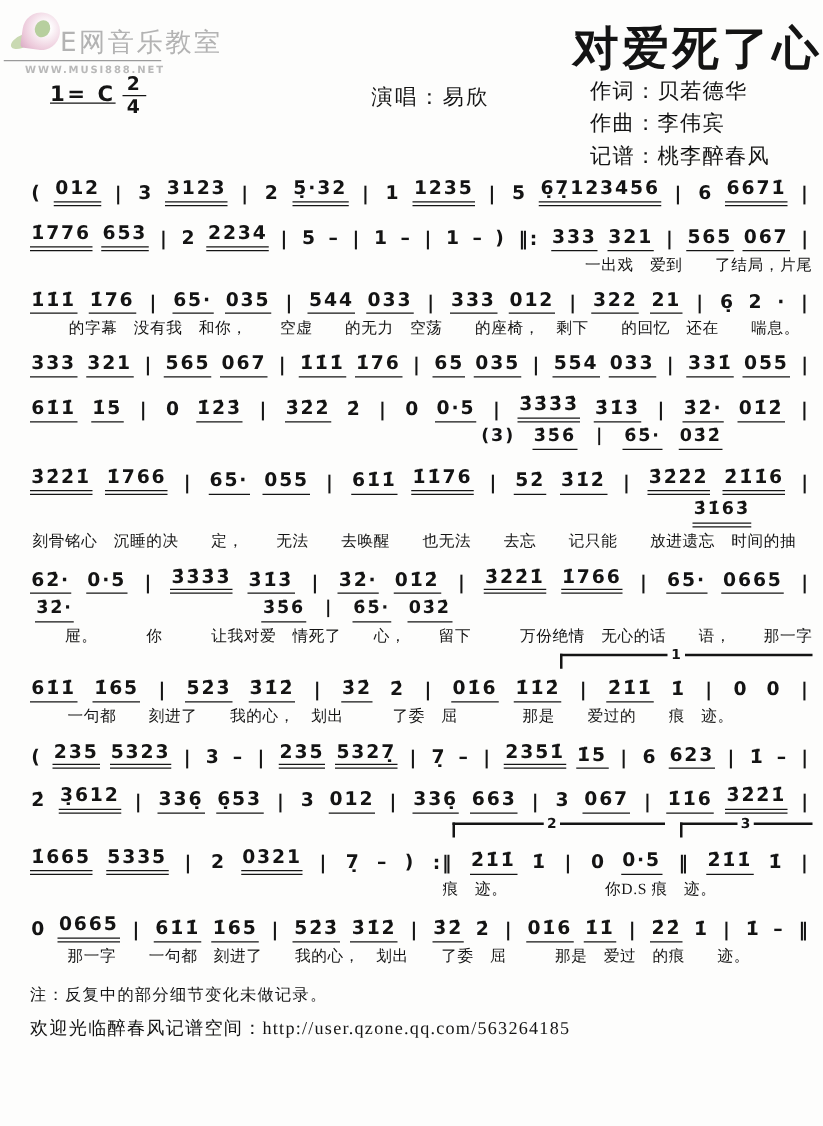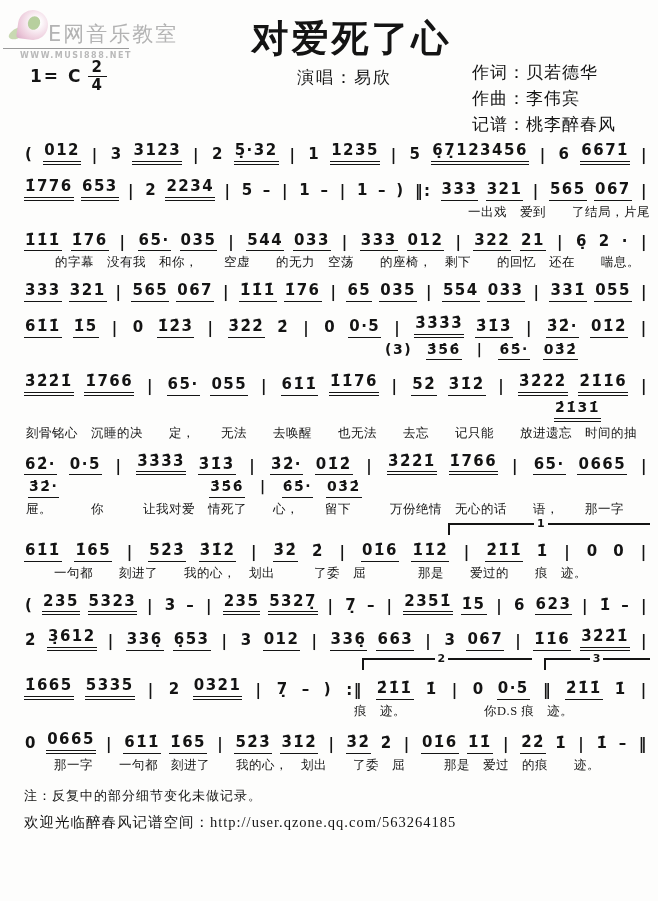"对爱死了心" .title { text-align: center -> right }
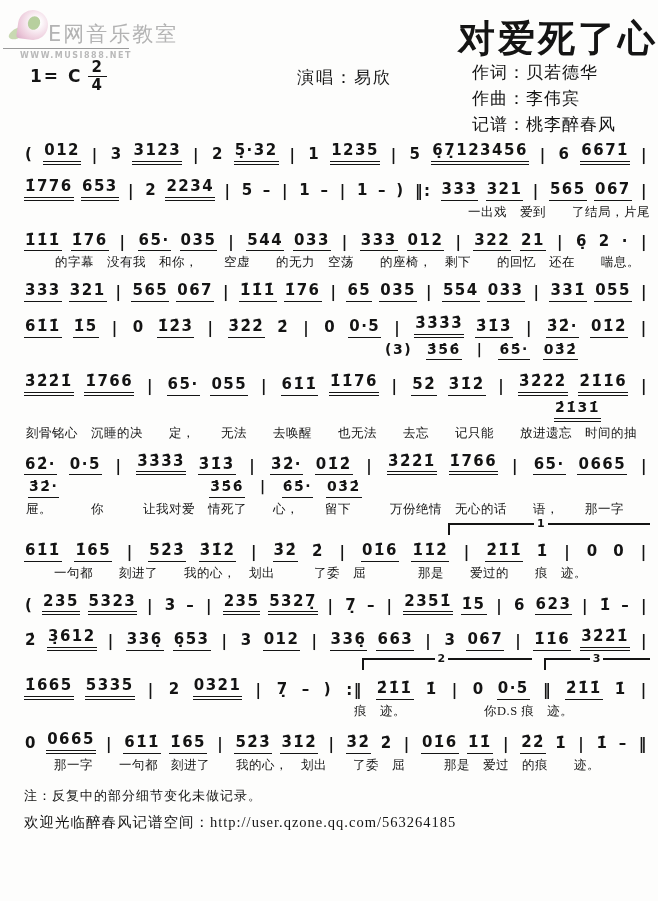"1= C" .keysig { left: 30px -> 40px; text-decoration: none -> underline }
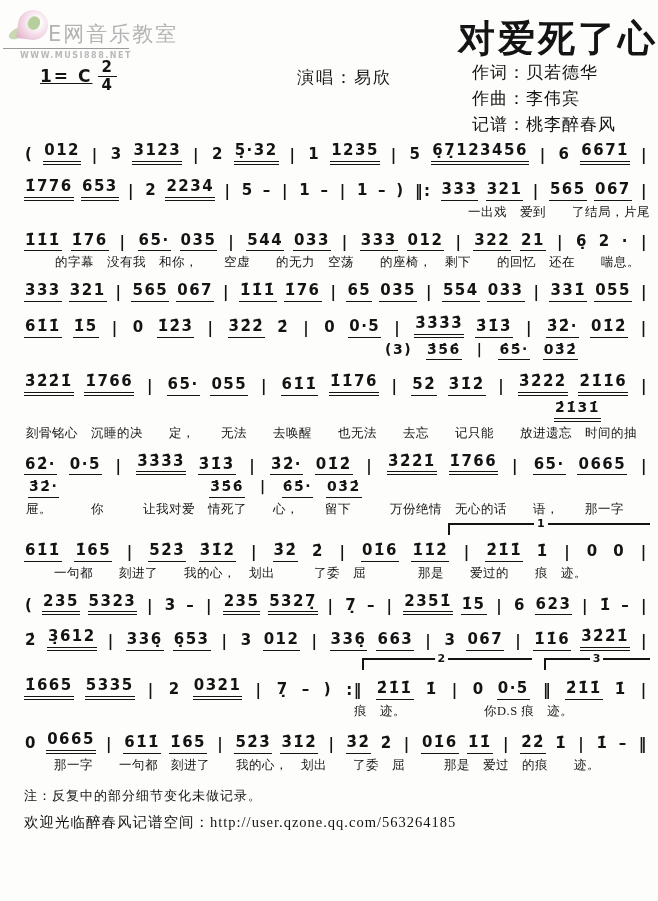"2̇1̇31̇" span.tk { text: 2̇1̇31̇ -> 3̇1̇63̇ }
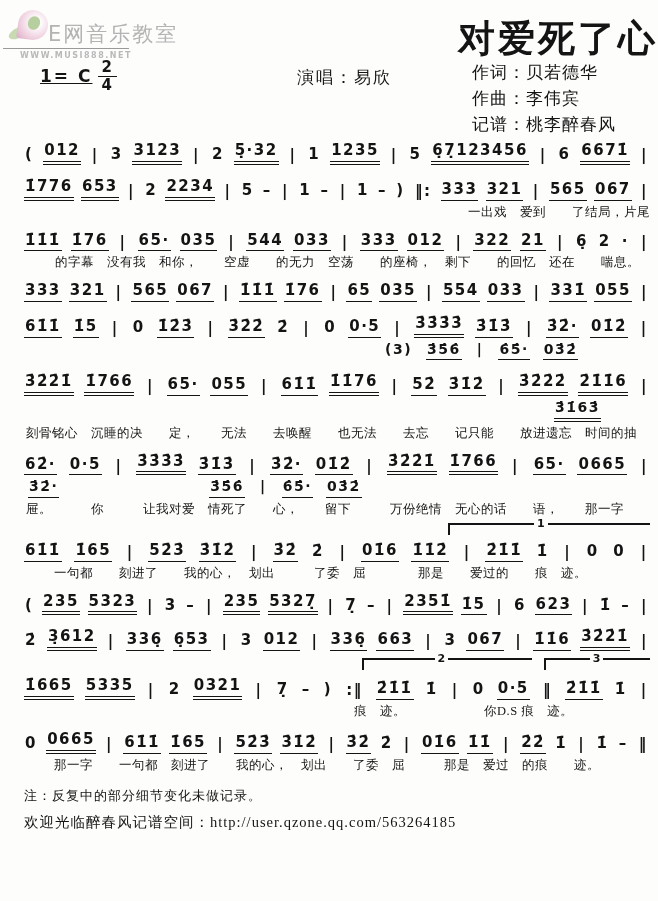"屉。 你 让我对爱 情死了 心，" div.lyrics { text-align: none -> right }
